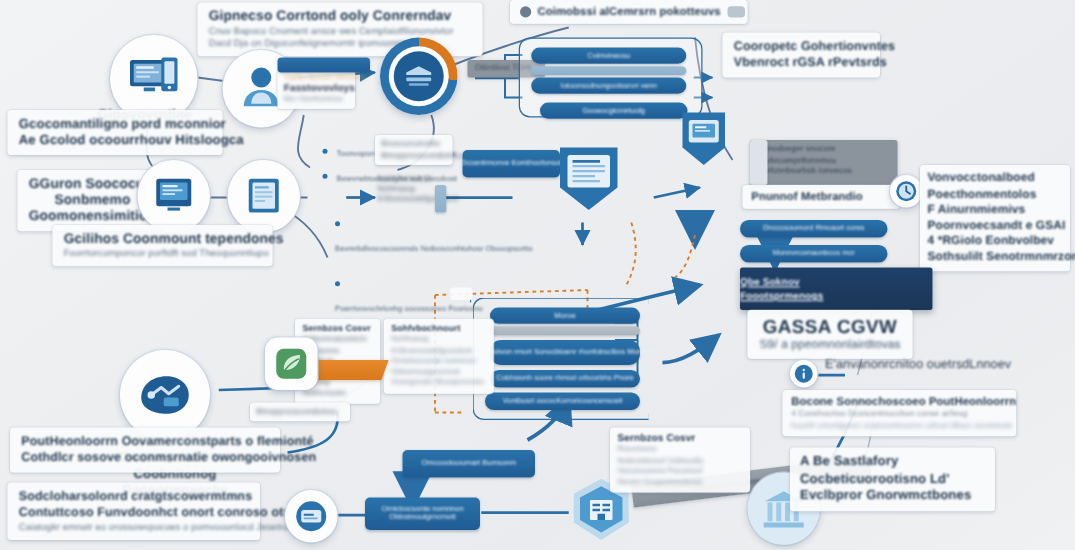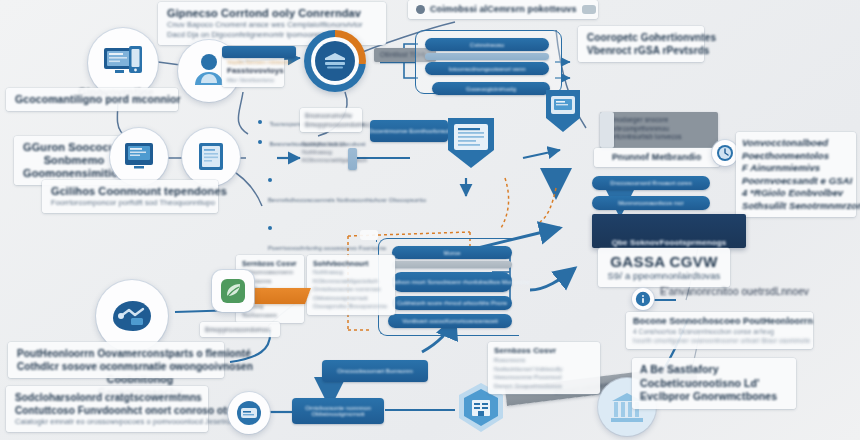"Ae Gcolod ocoourrhouv Hitsloogca" div.ghost { html: none -> <div>Ae Gcolod ocoourrhouv Hitsloogca</div> }
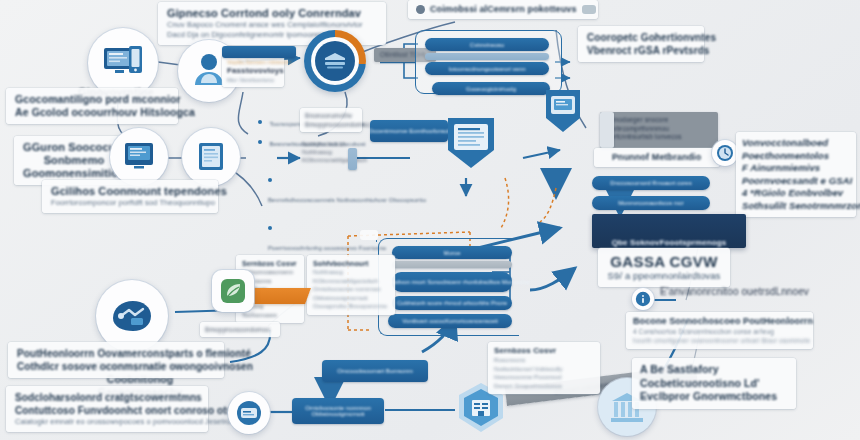"Vonvocctonalboed" div.abs { font-style: italic -> none }
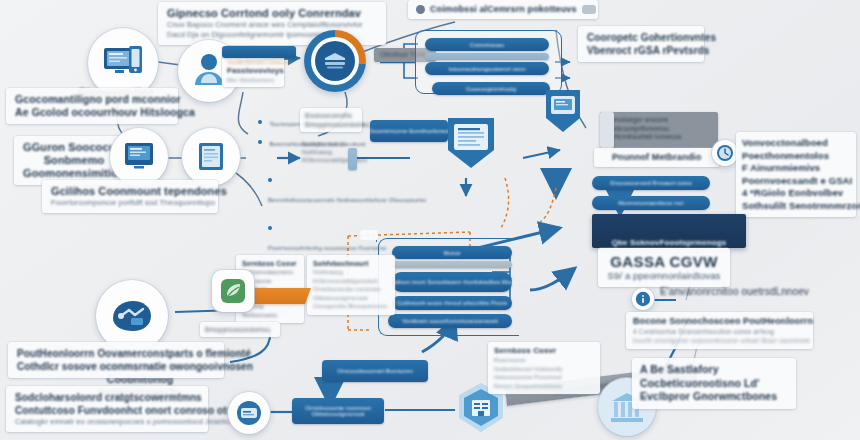"Pnunnof Metbrandio" div.abs { padding: 3px 18px -> 3px 7px }
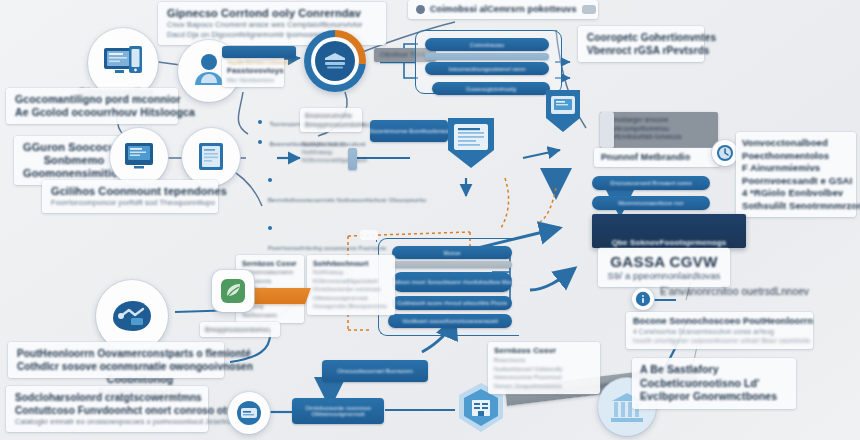"Qbe Soknov" .navy { align-items: flex-end -> flex-start; flex-direction: row -> column; text-decoration: none -> underline }
